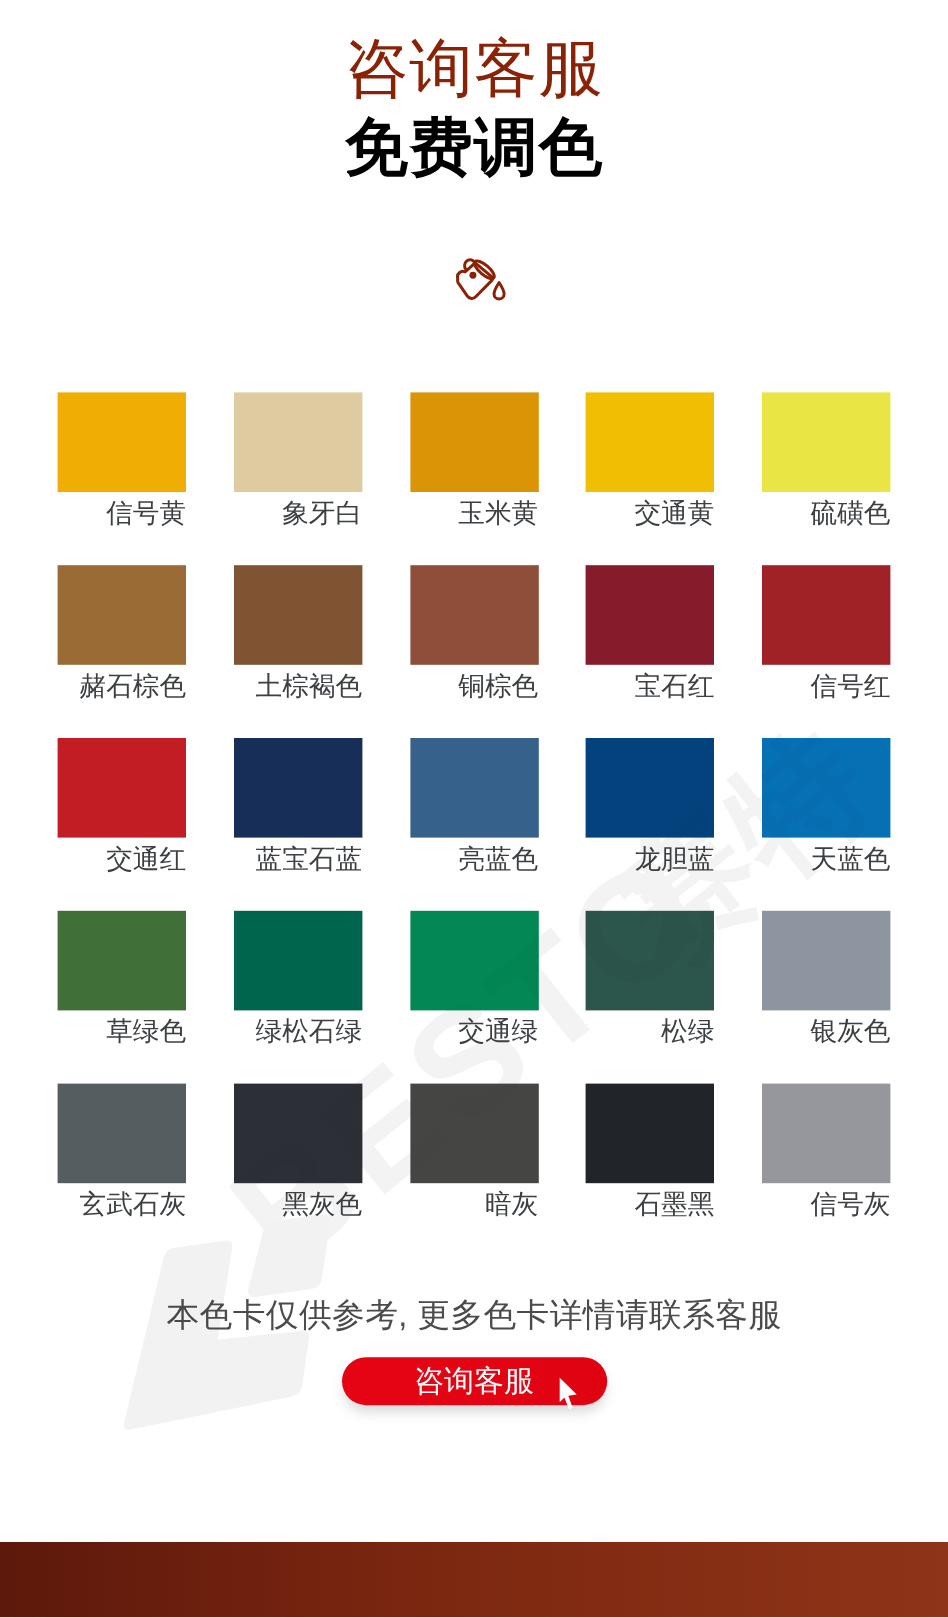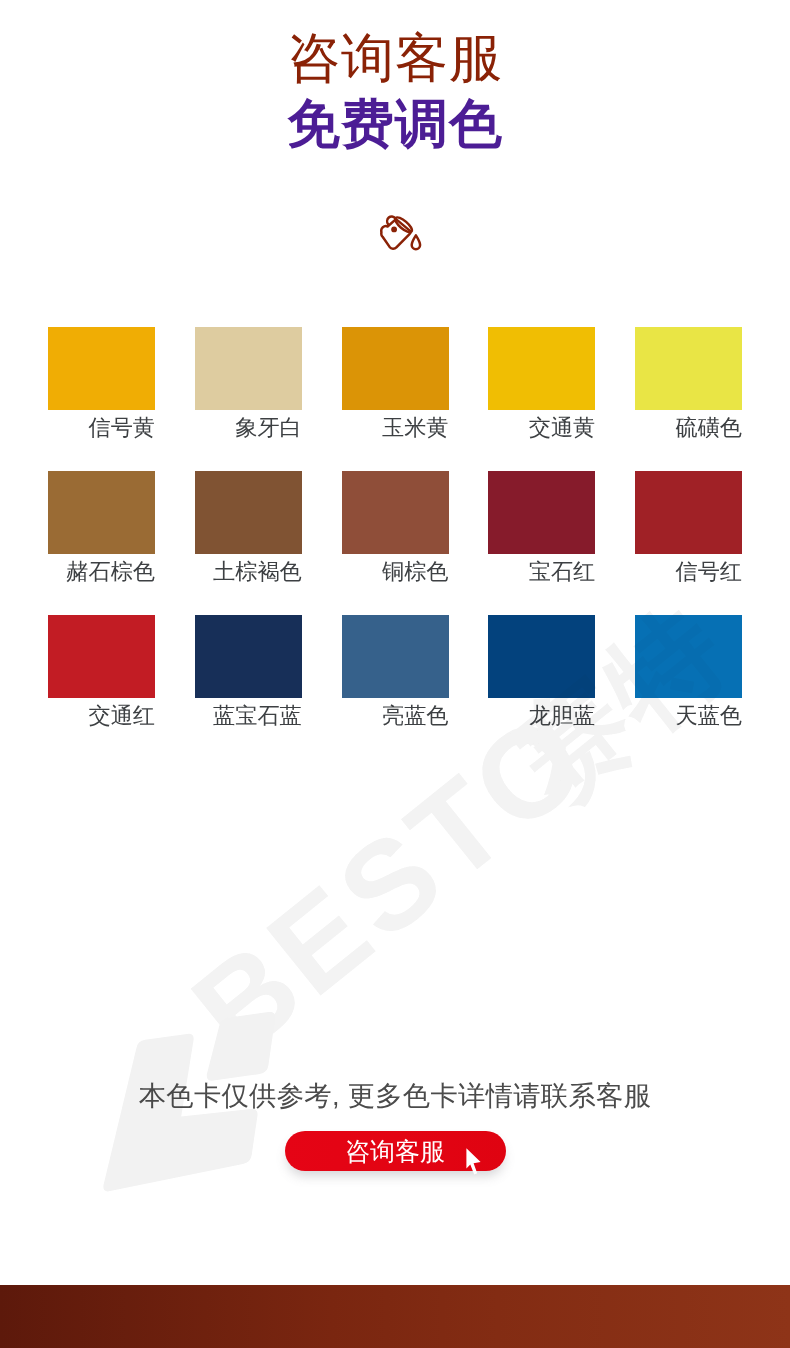"免费调色" .title2 { color: #4c1d95 -> #000000 }
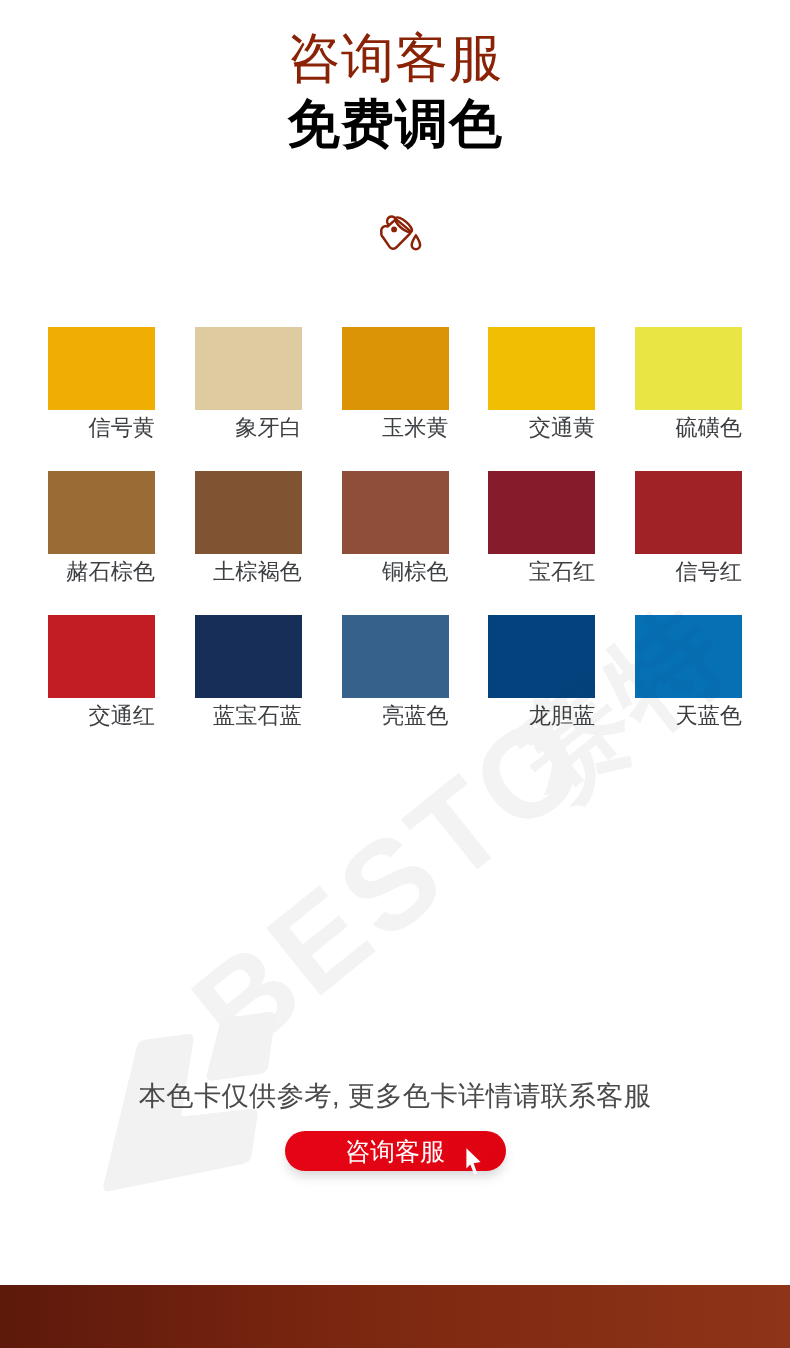"草绿色" div.row { html: none -> <div> <div> <div></div> <div>草绿色</div> </div> <div> <div></div> <div>绿松石绿</div> </div> <div> <div></div> <div>交通绿</div> </div> <div> <div></div> <div>松绿</div> </div> <div> <div></div> <div>银灰色</div> </div> </div> }
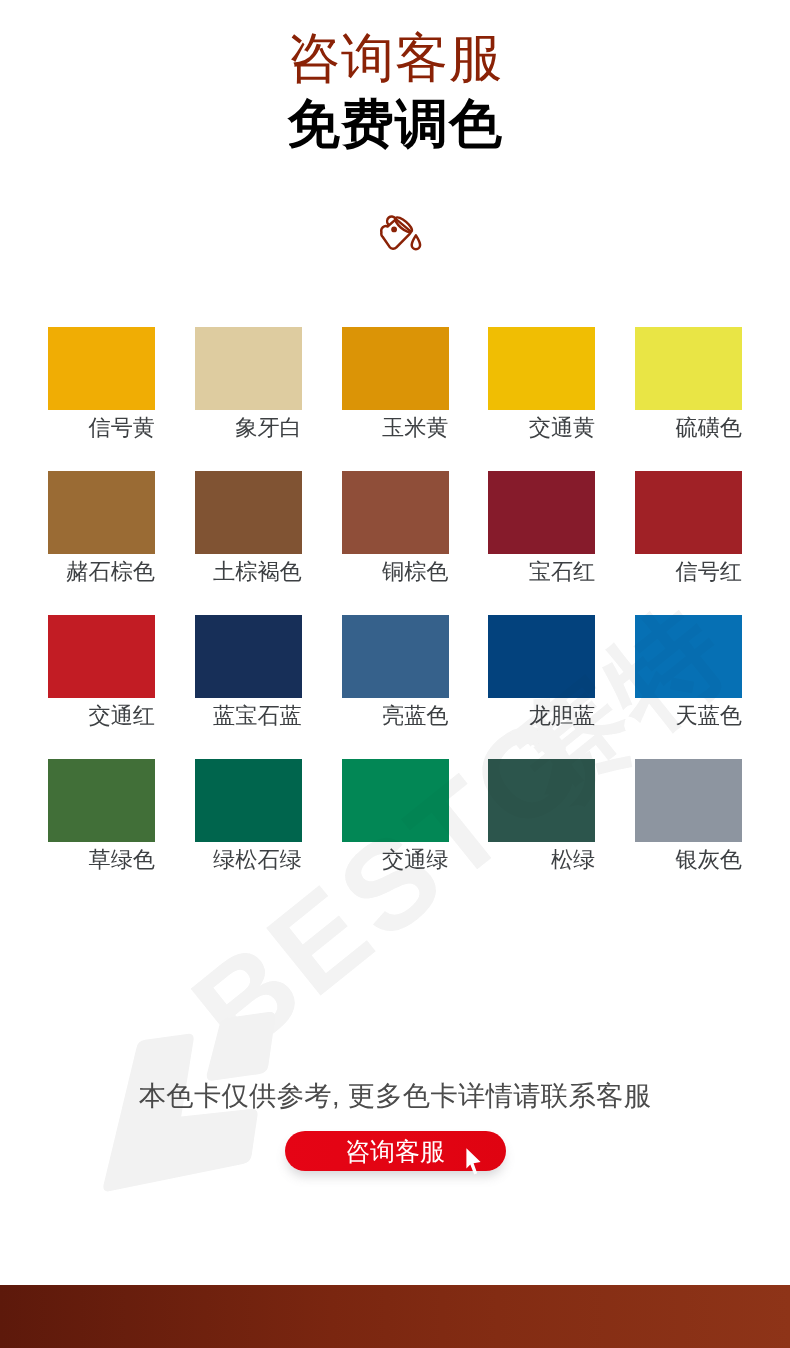"玄武石灰" div.row { html: none -> <div> <div> <div></div> <div>玄武石灰</div> </div> <div> <div></div> <div>黑灰色</div> </div> <div> <div></div> <div>暗灰</div> </div> <div> <div></div> <div>石墨黑</div> </div> <div> <div></div> <div>信号灰</div> </div> </div> }
